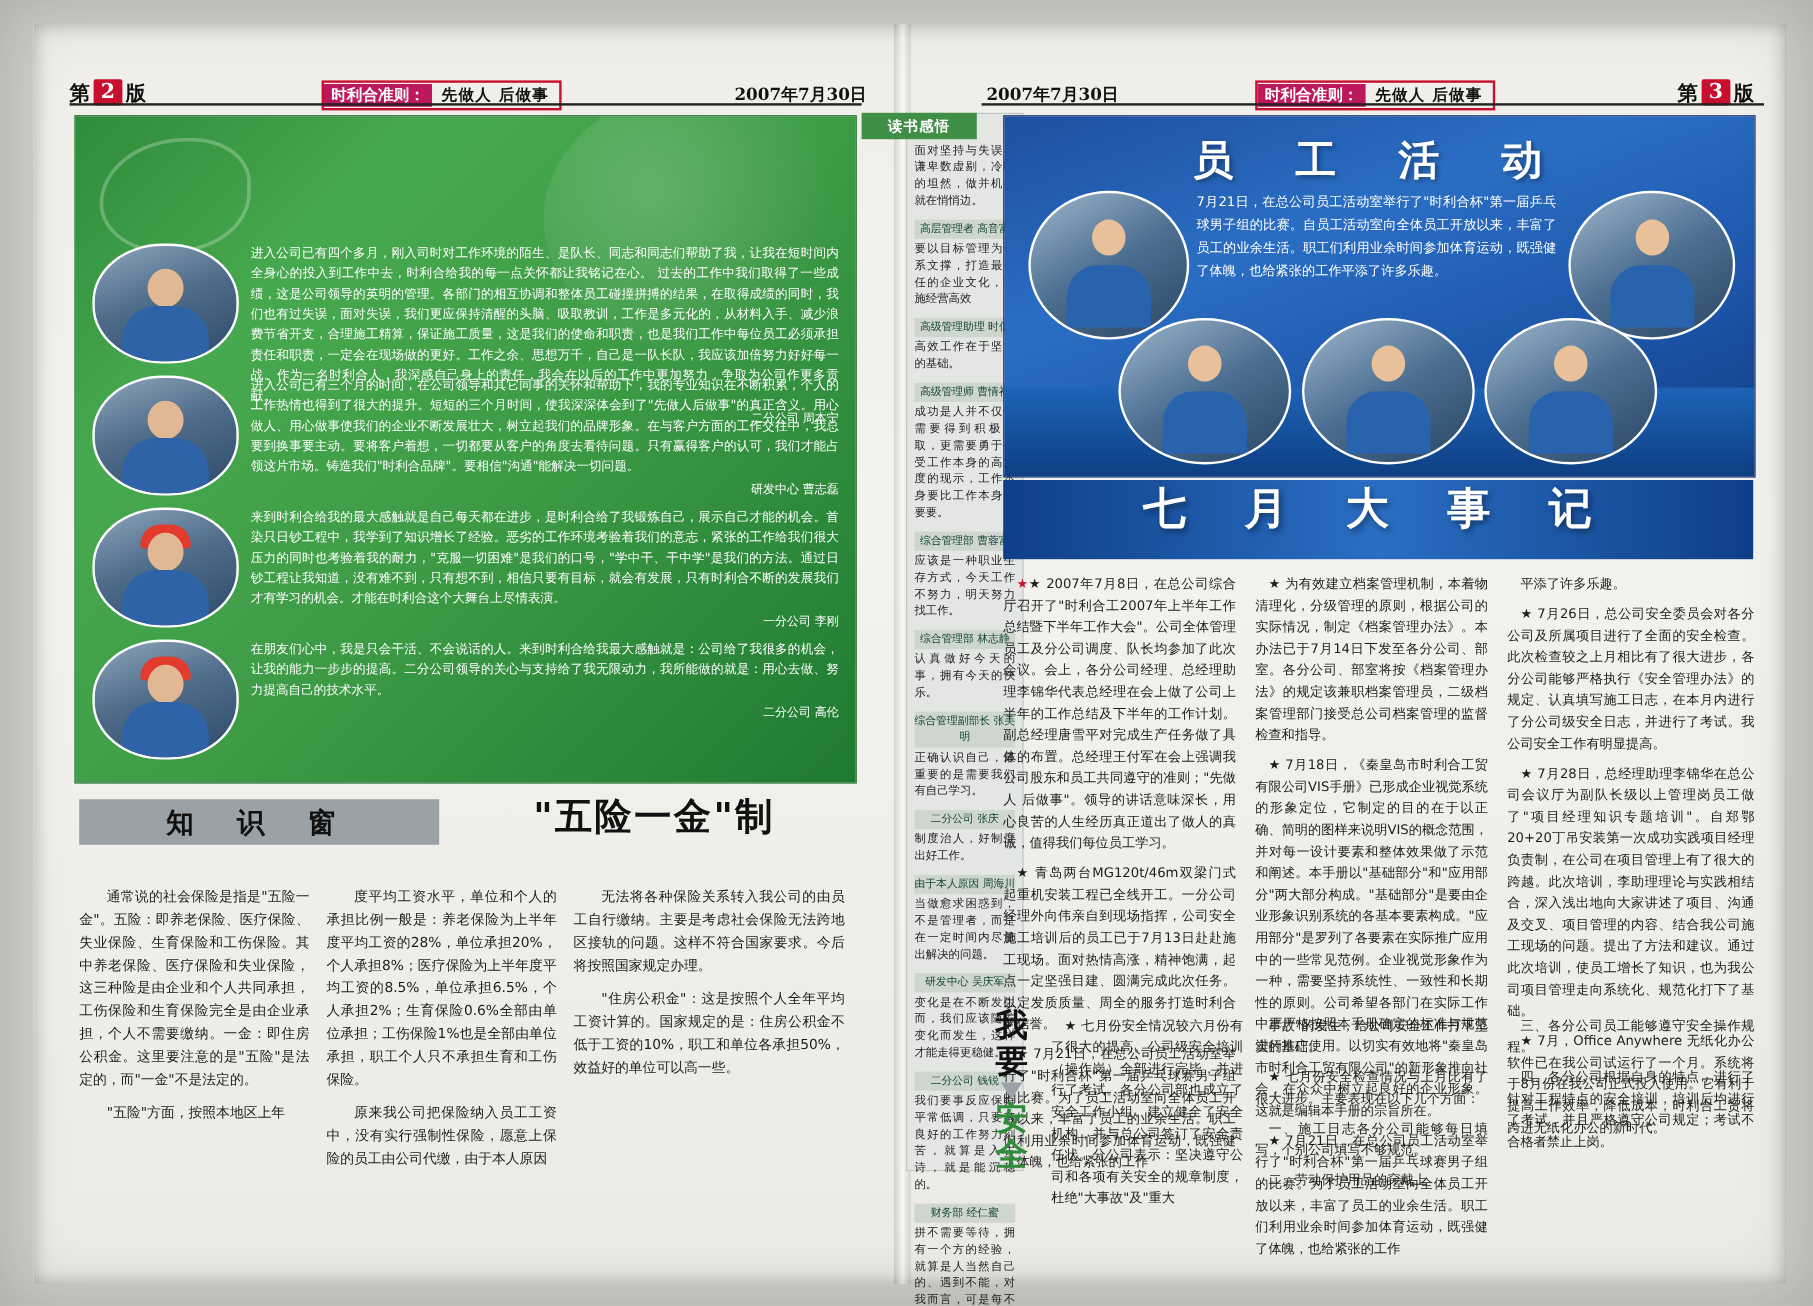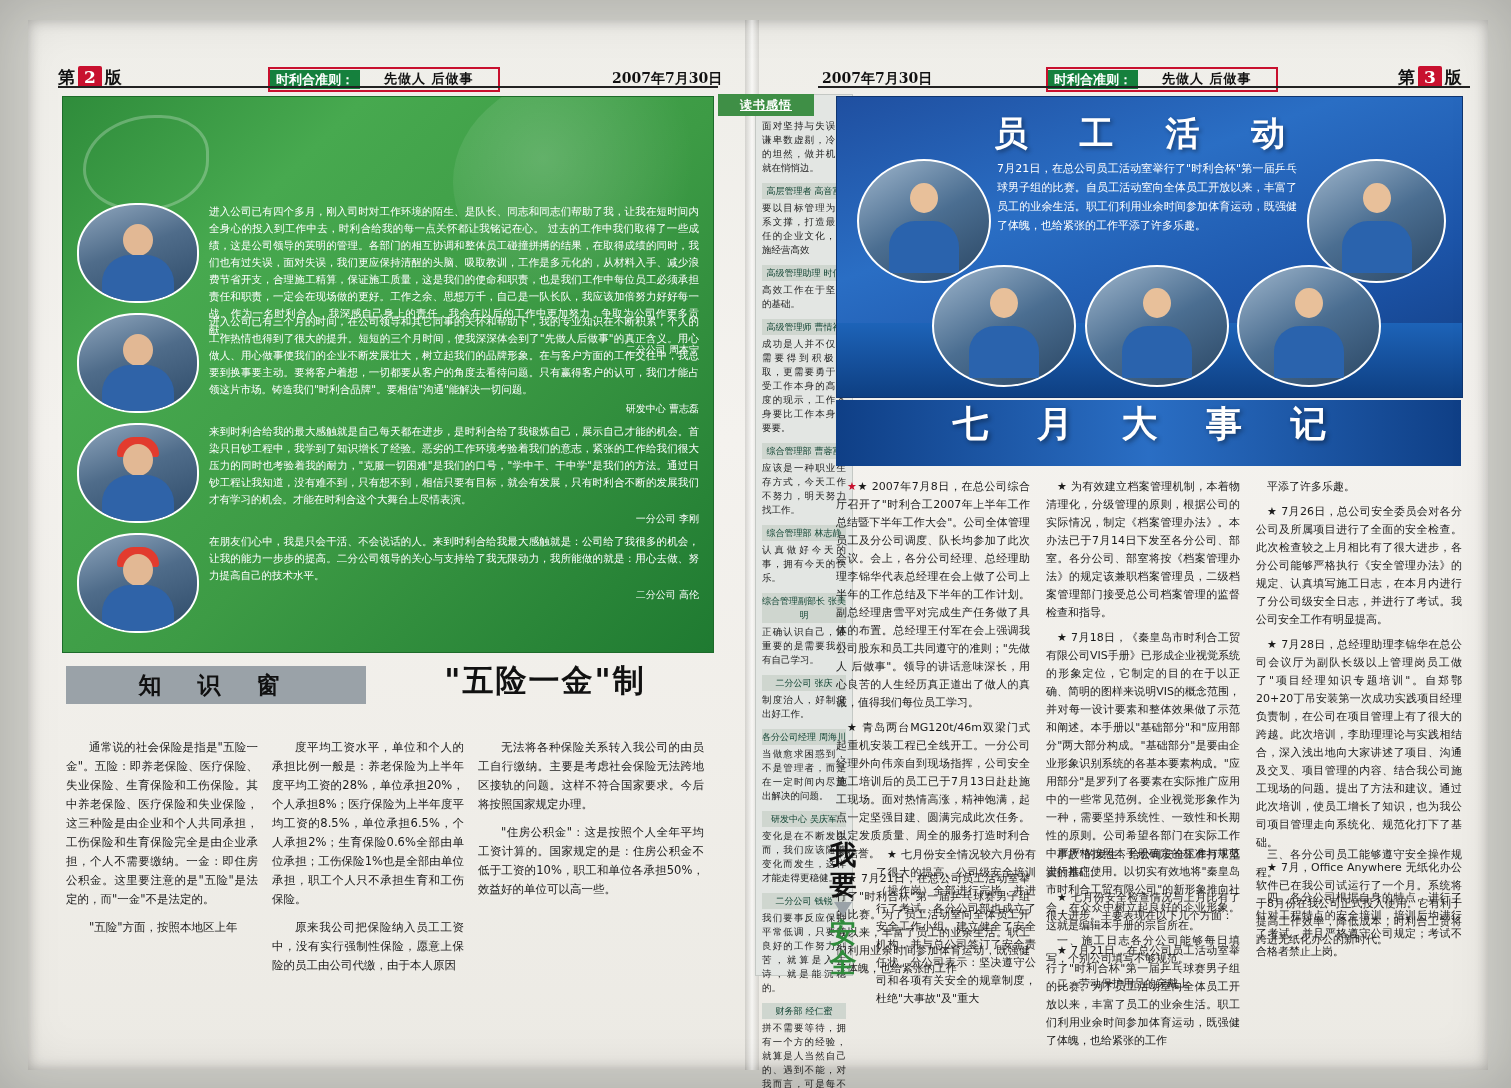"时利合准则：" .slogan .red { background: #15803d -> #be185d }
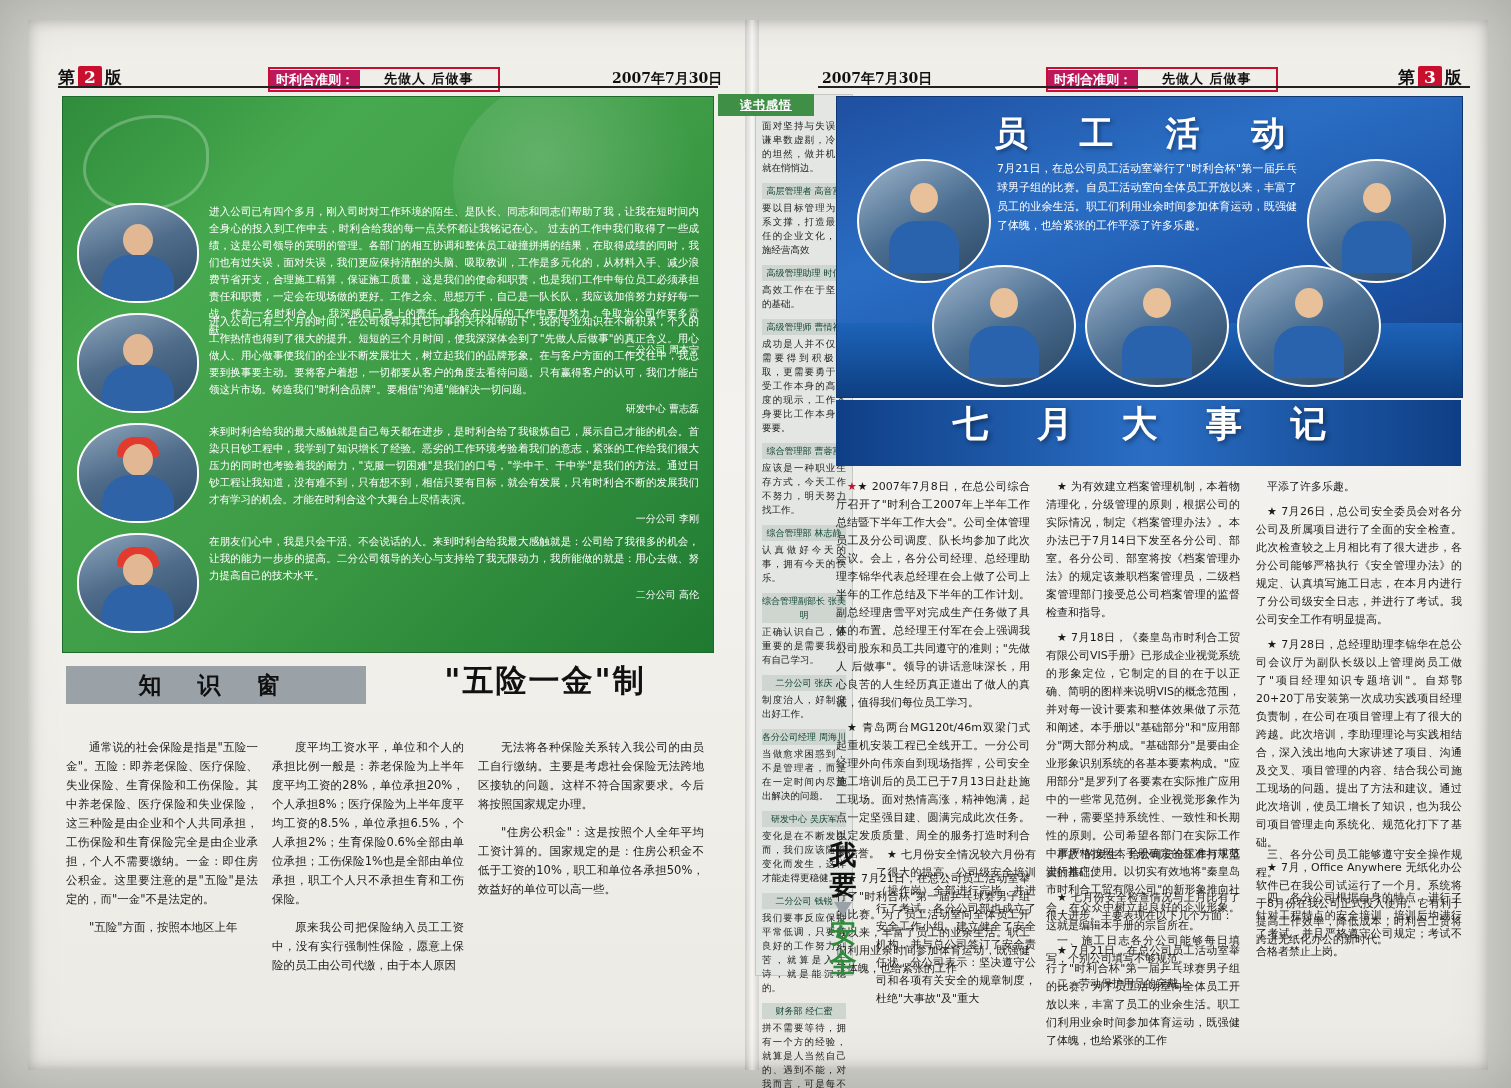"先做人 后做事" .slogan .blk { padding: 0 24px -> 0 8px }
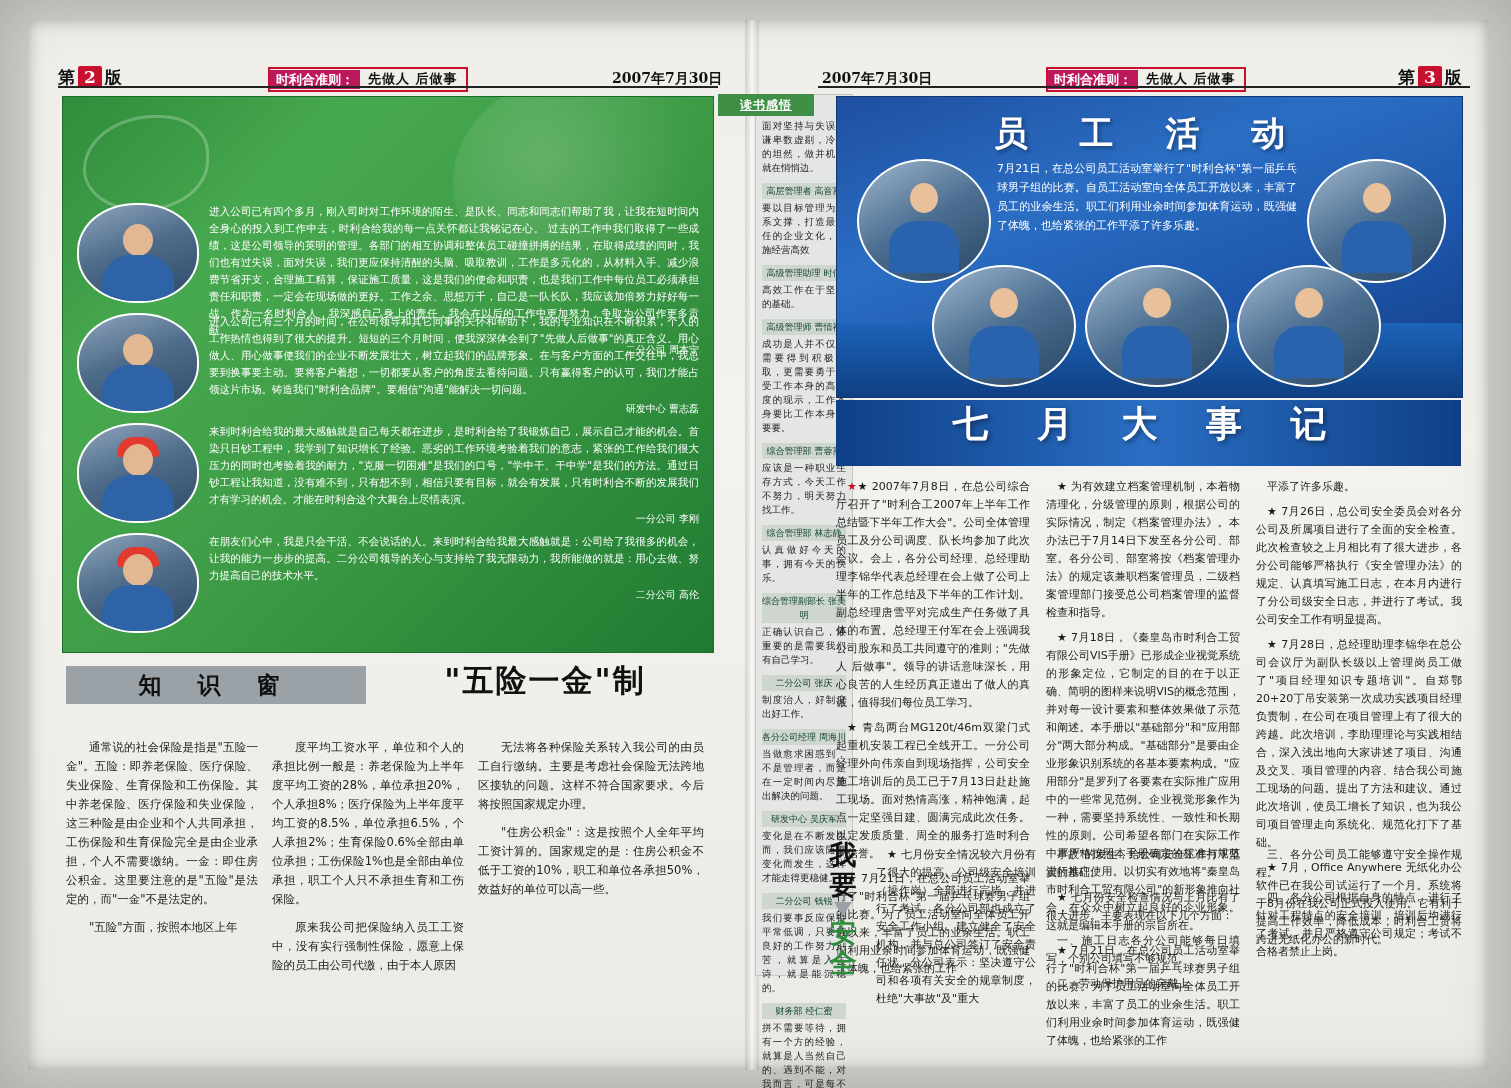"读书感悟" #midhead { text-decoration: underline -> none }
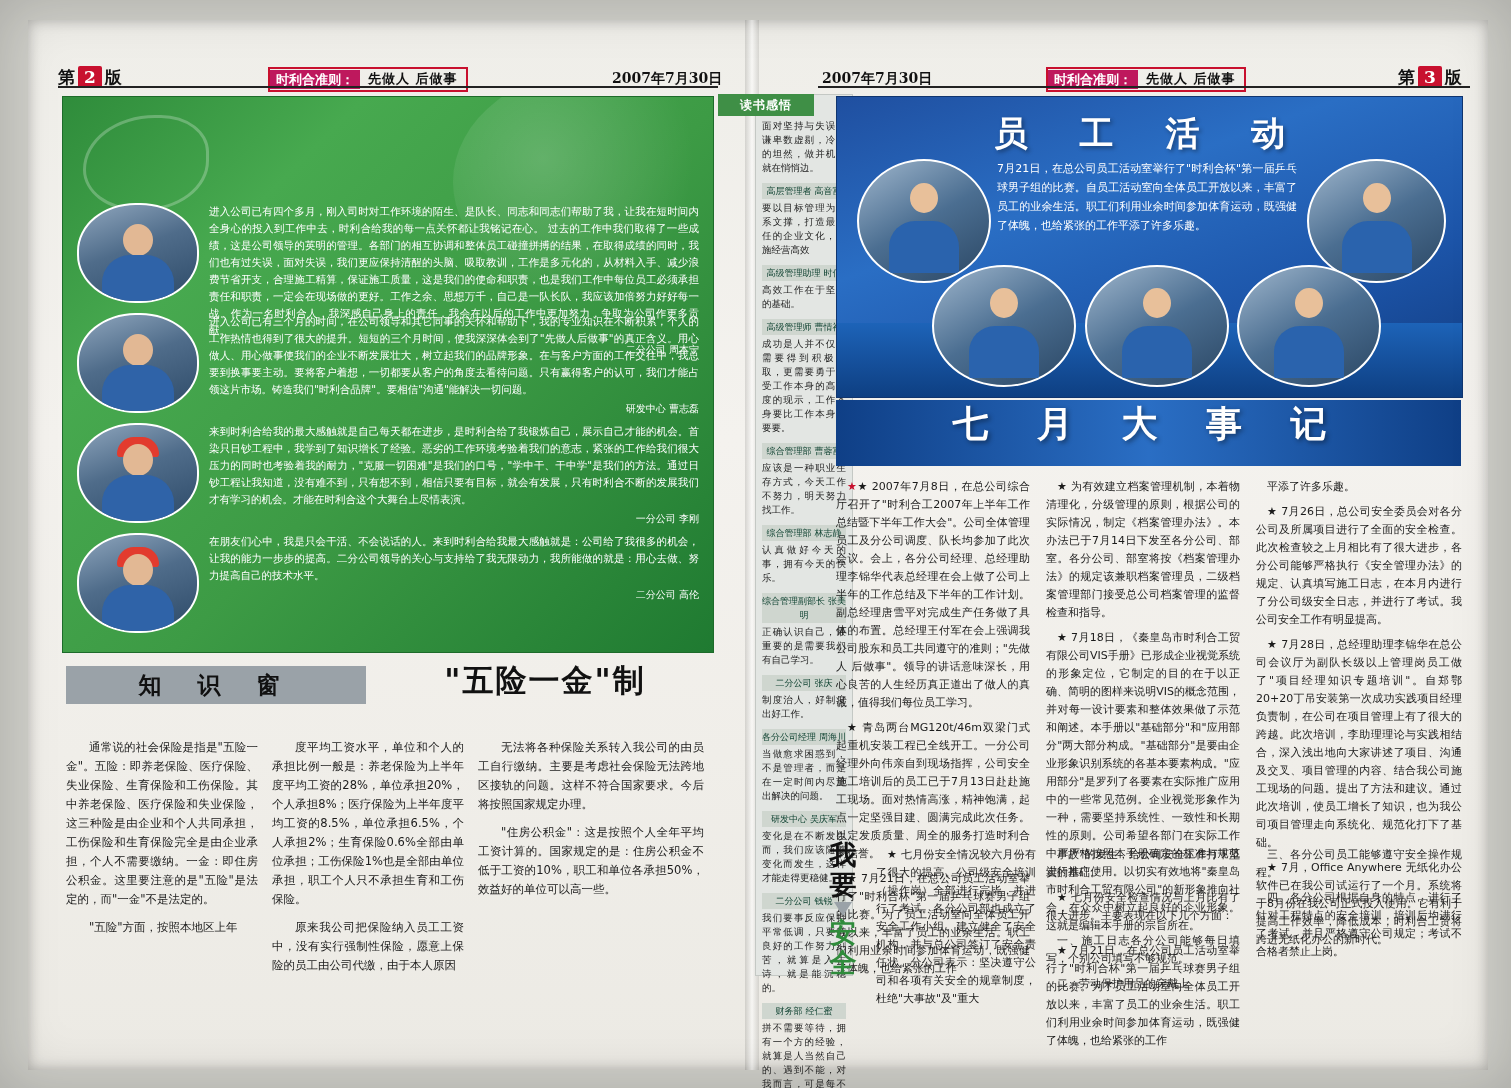"各分公司经理 周海川" span.midlabel { text: 各分公司经理 -> 由于本人原因 }
